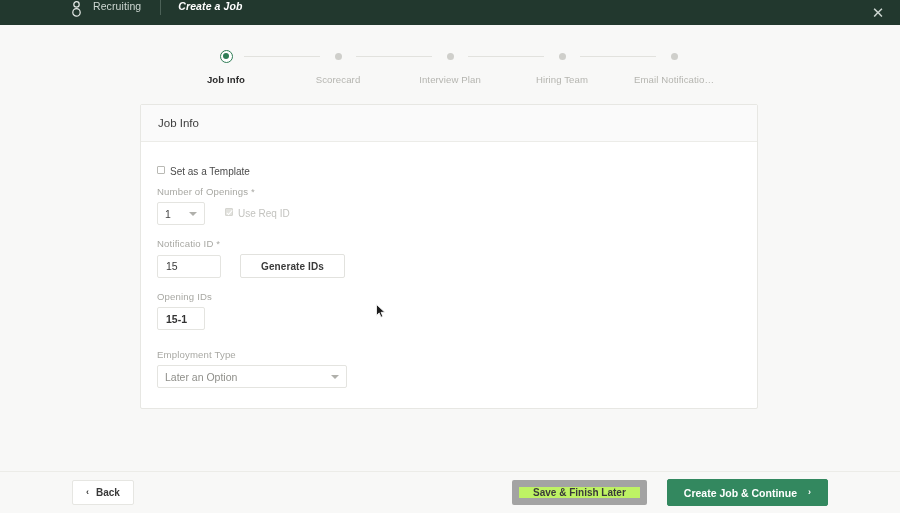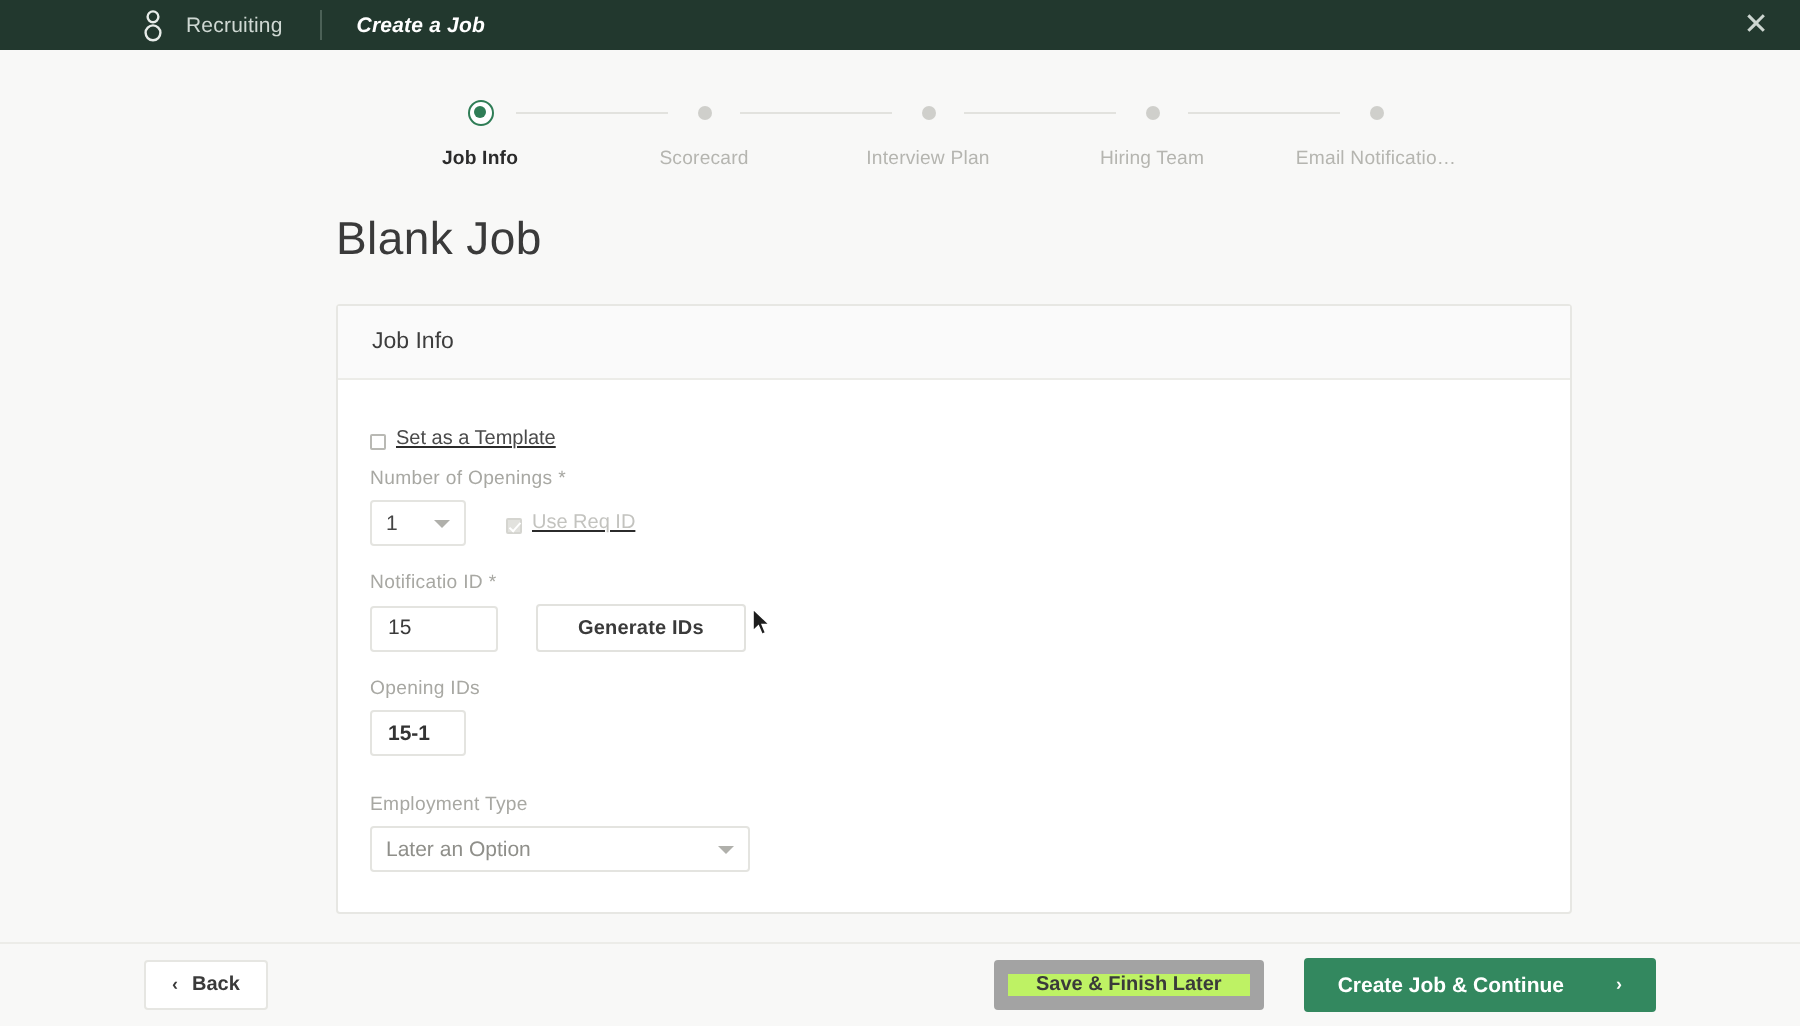"Recruiting" .topbar { align-items: center -> flex-start }
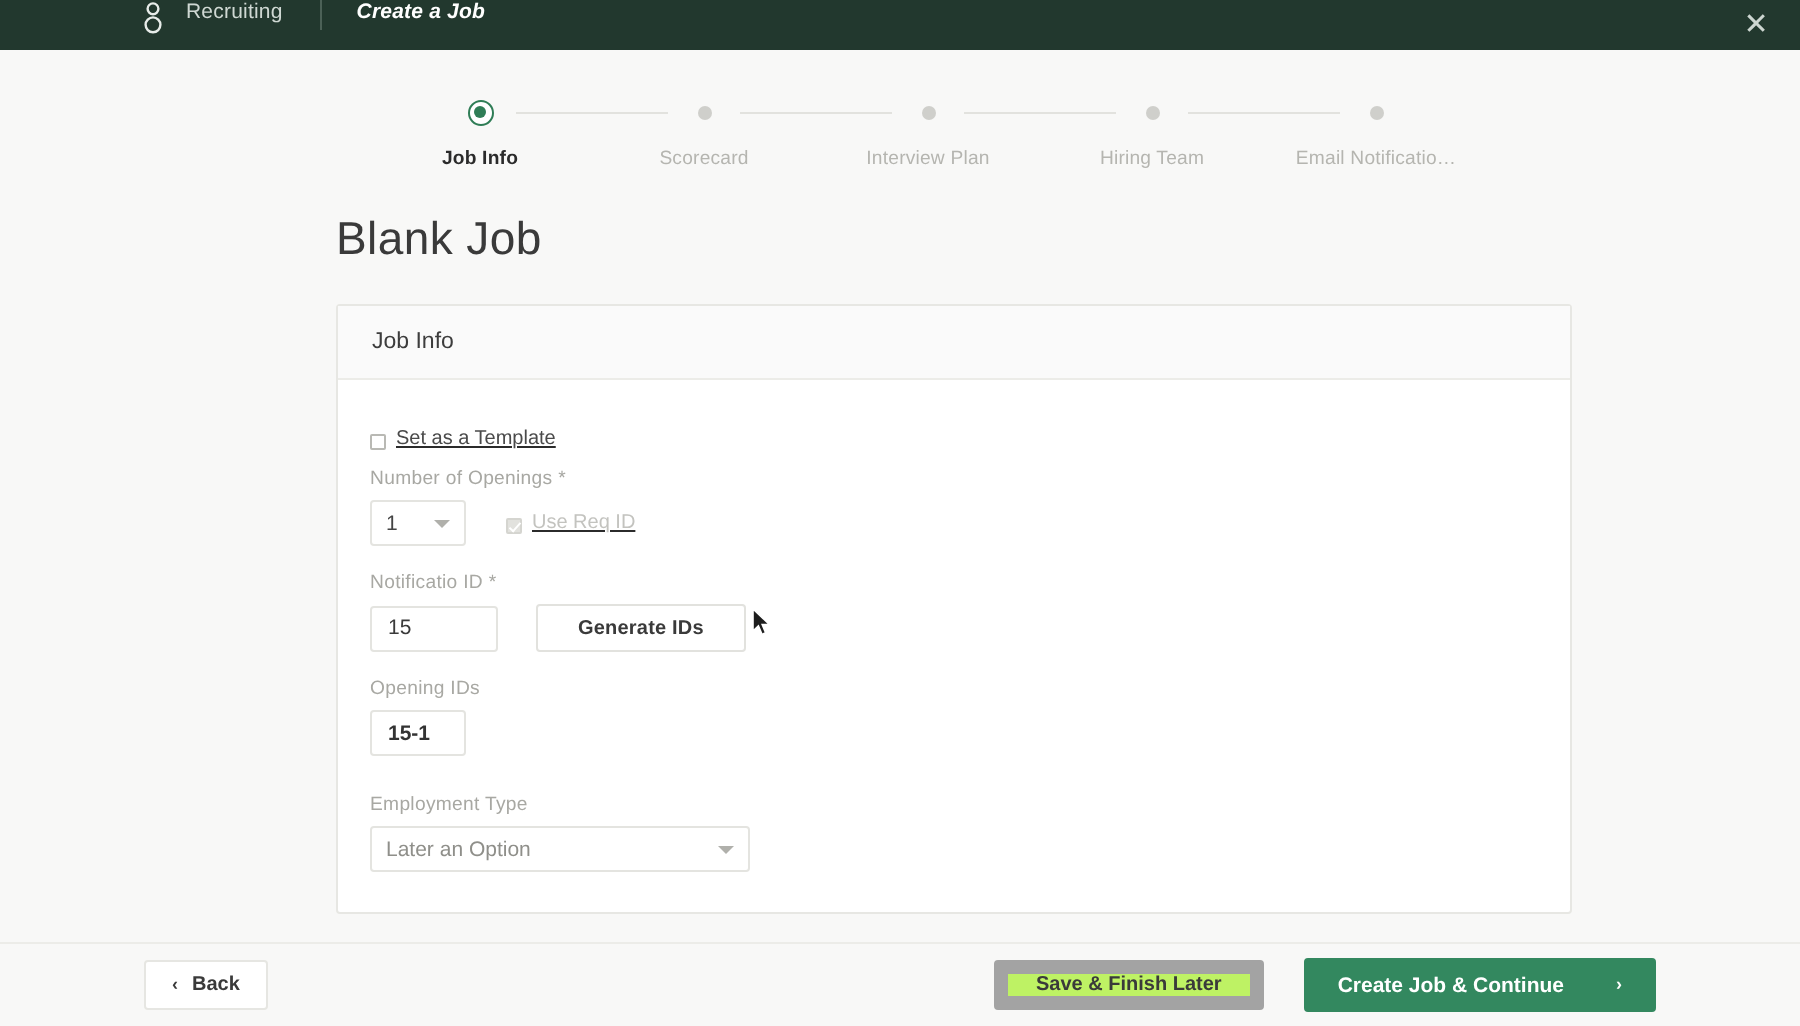"Job Info" .content { padding-left: 28px -> none }
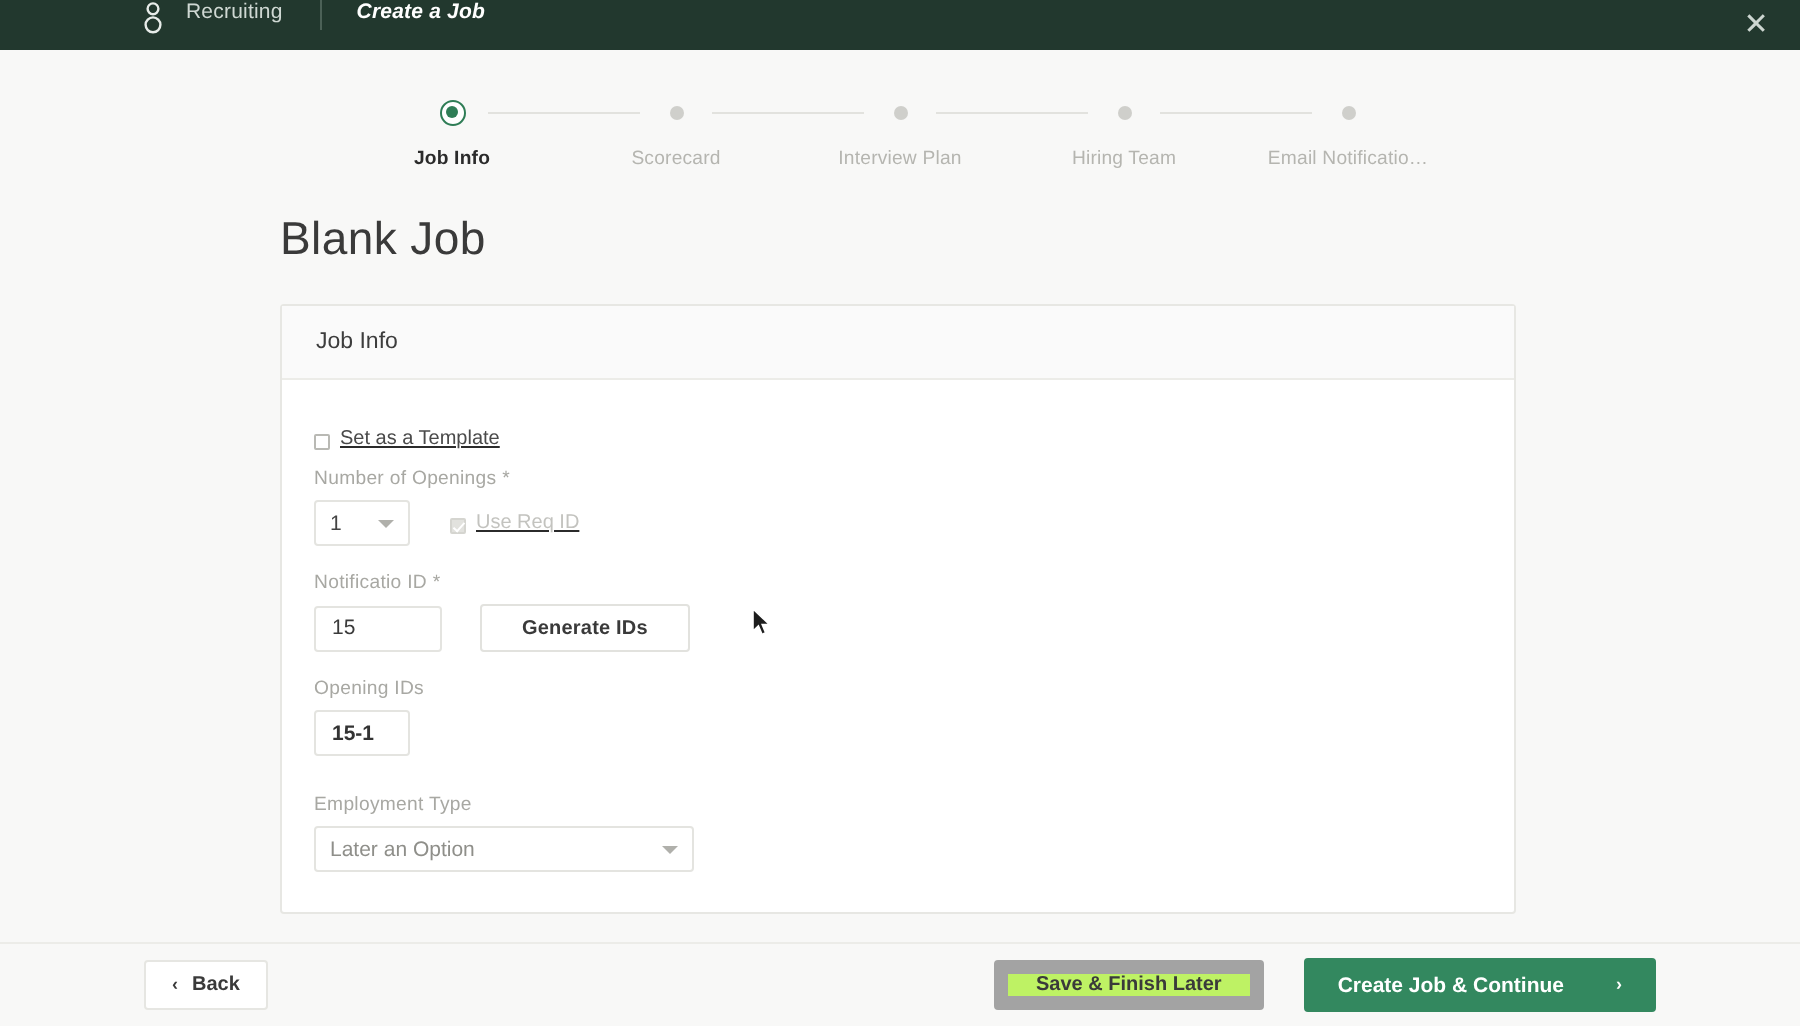"Blank Job" h1.title { html: <h1>Blank Job</h1> -> none }
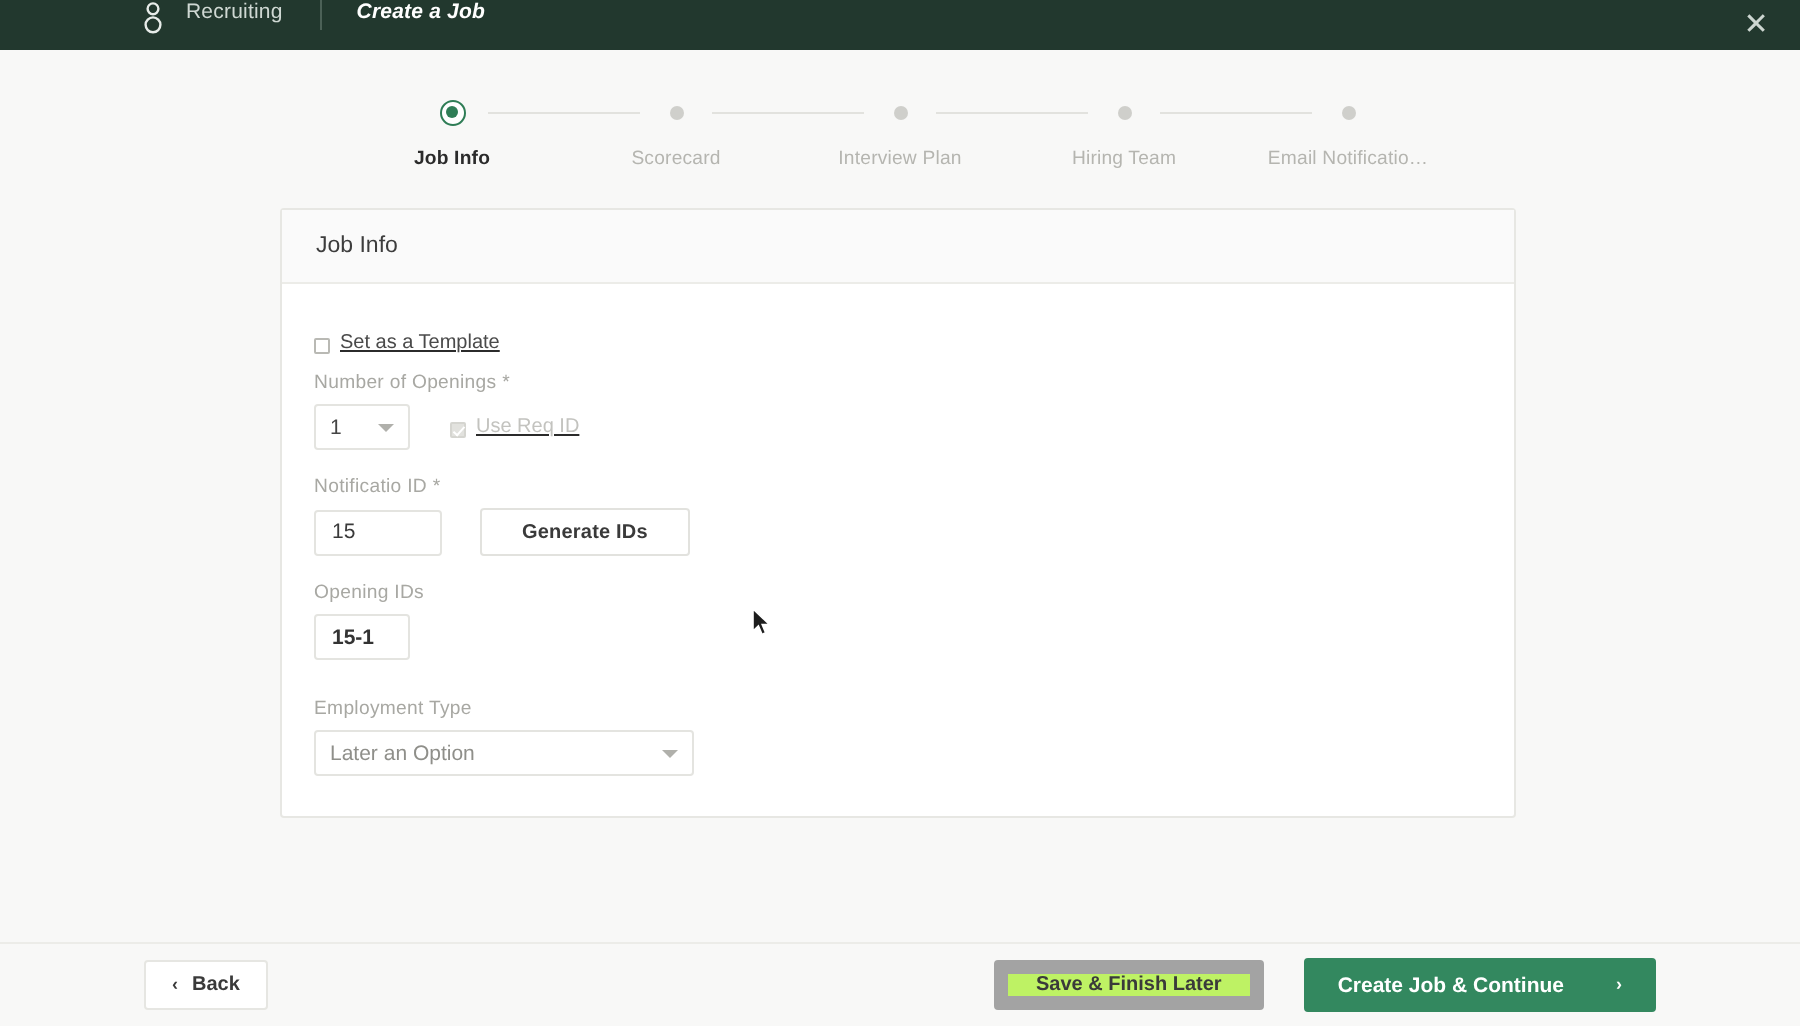"Set as a Template" .checkrow { align-items: flex-end -> flex-start; text-decoration: underline -> none }
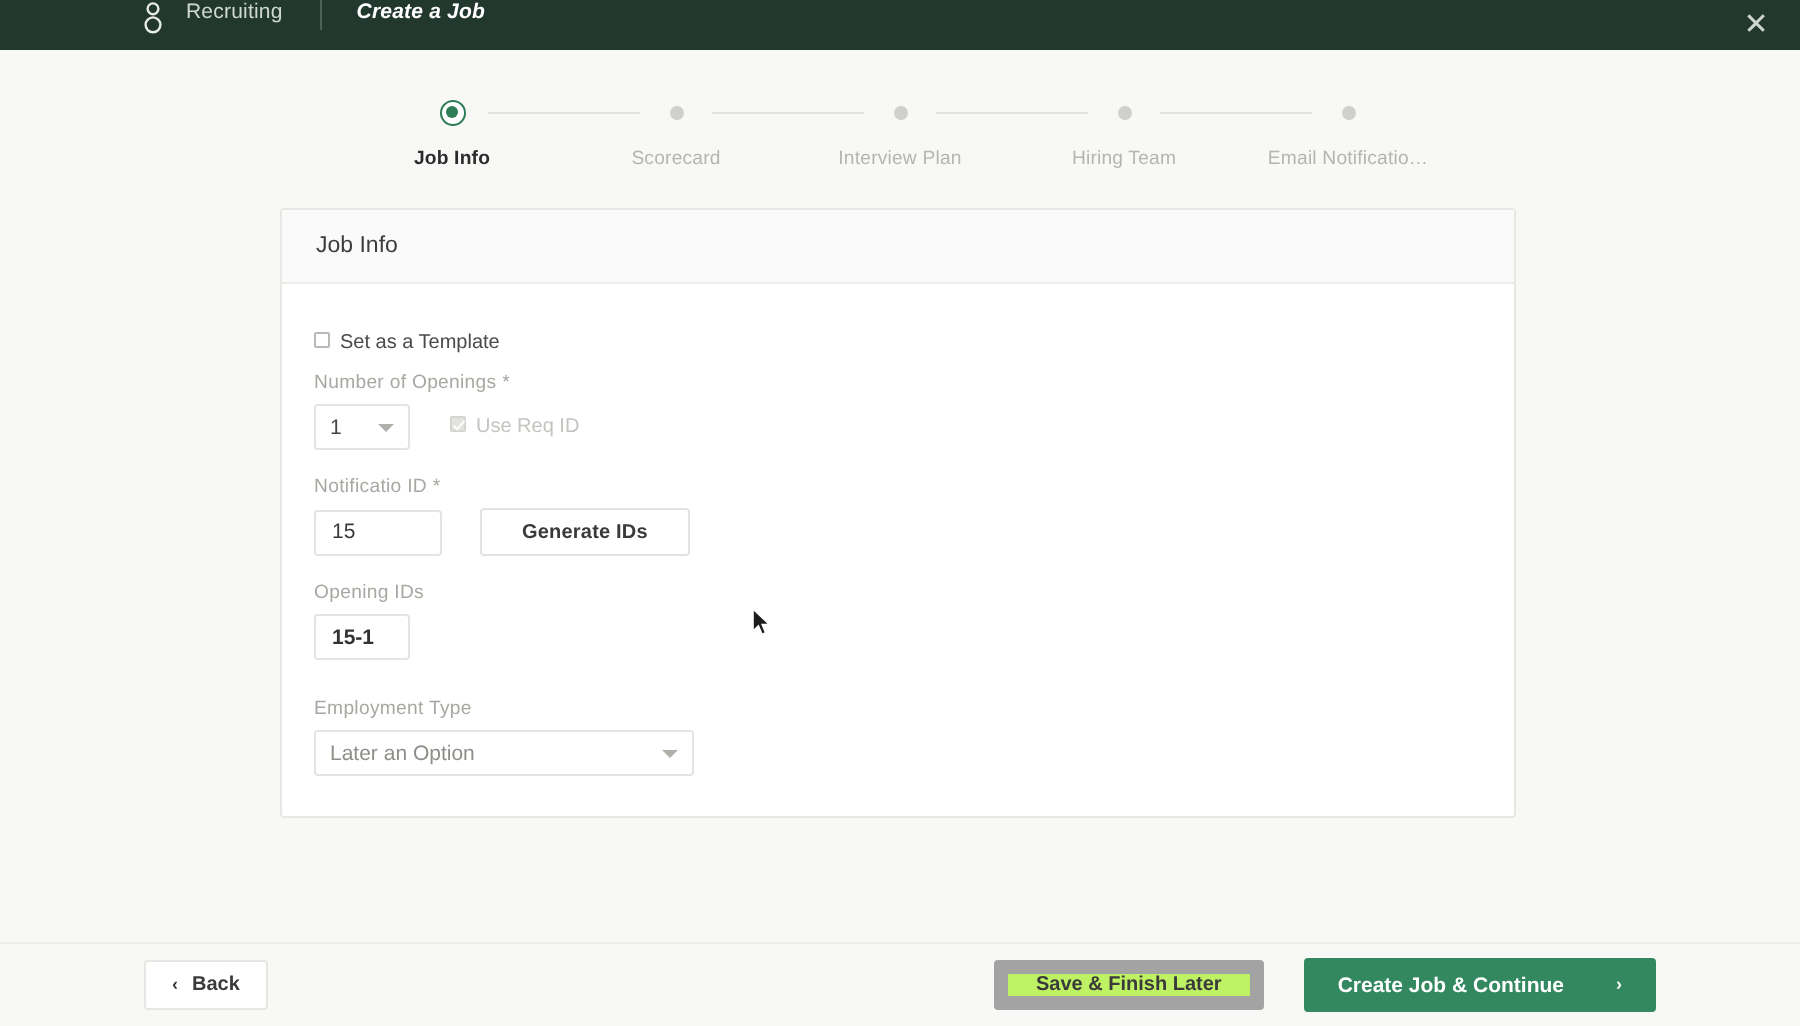"Create Job & Continue" .btn-primary { gap: 26px -> 11px }
